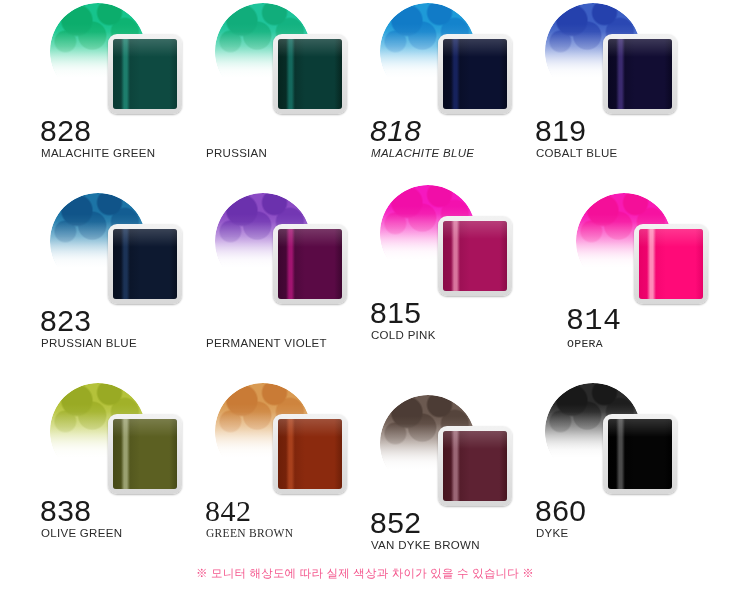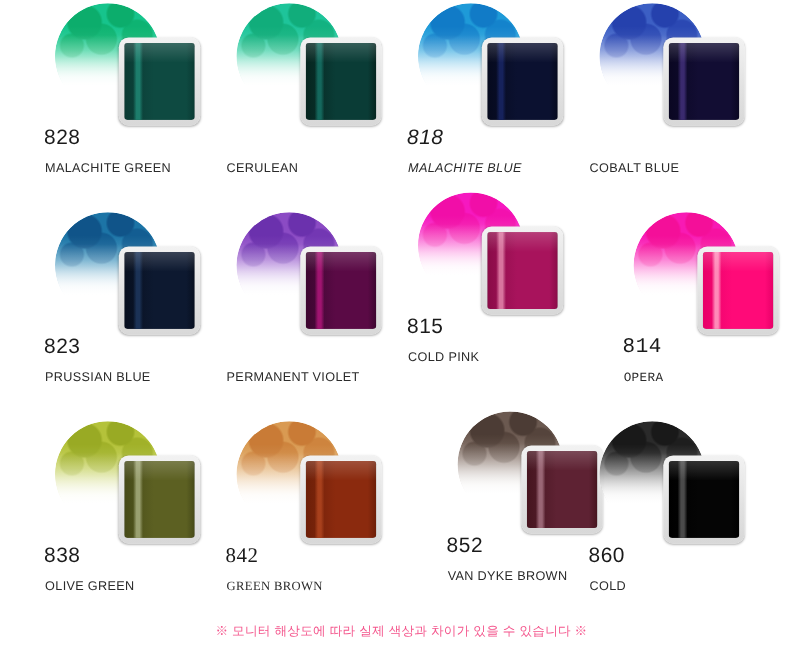"828" .code { font-size: 19px -> 30px }
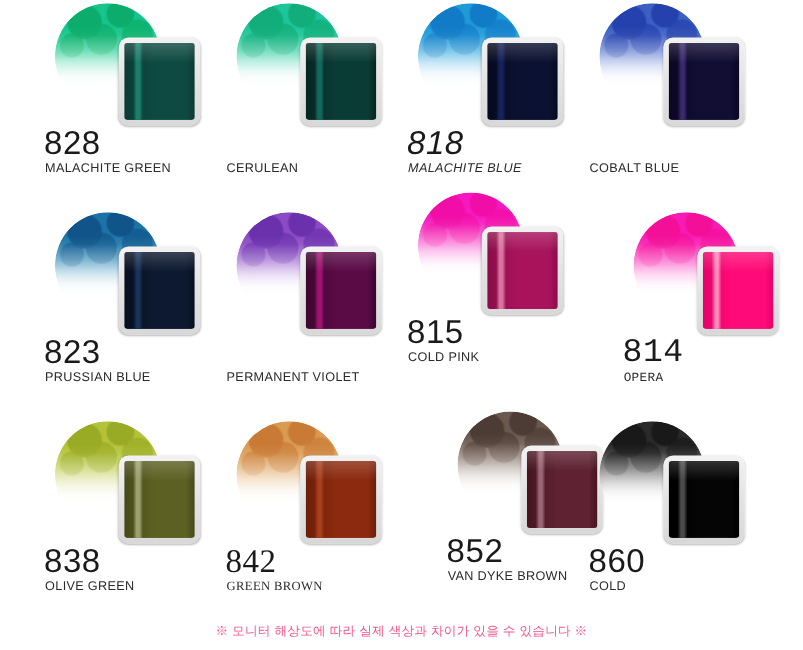"819" div.code { html: none -> <div>819</div> }
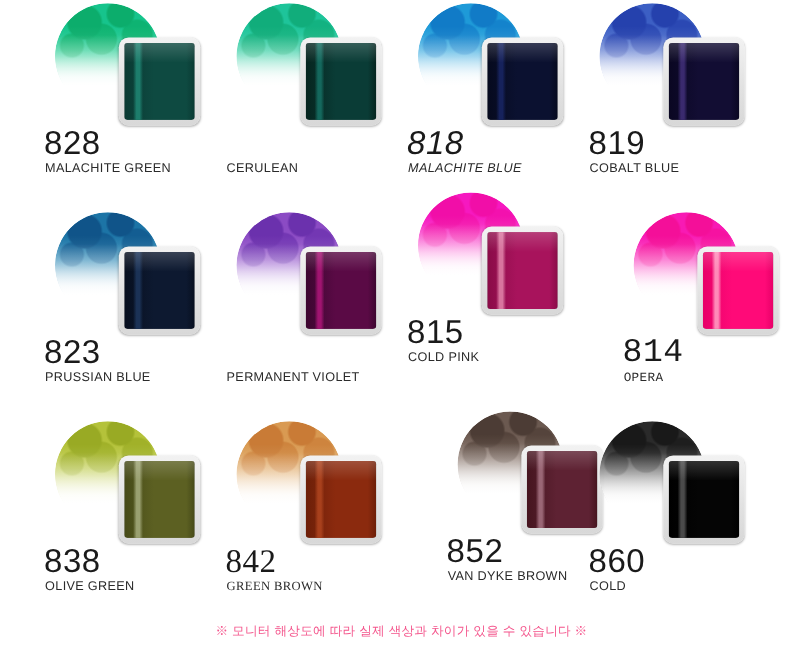"CERULEAN" div.name { text: CERULEAN -> PRUSSIAN }
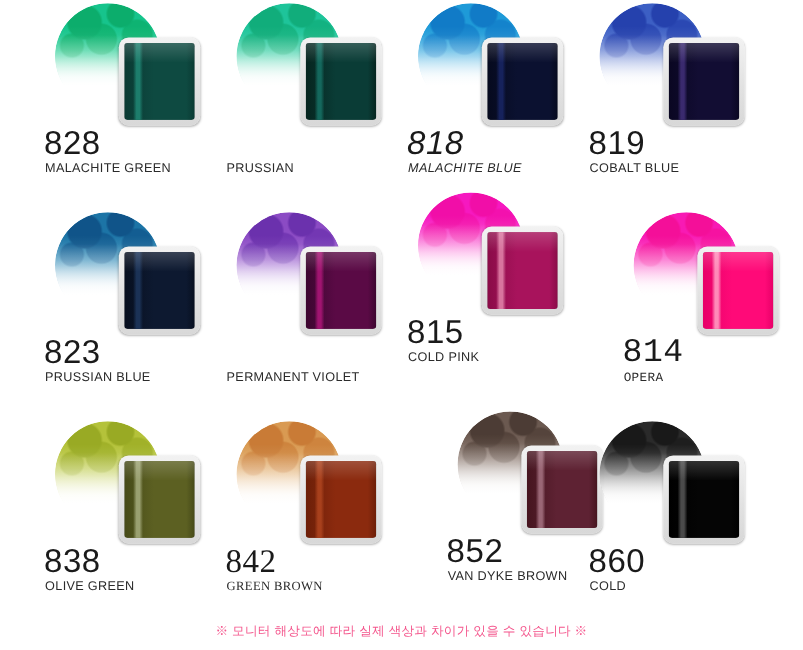"815" div.cell { top: 172px -> 182px }
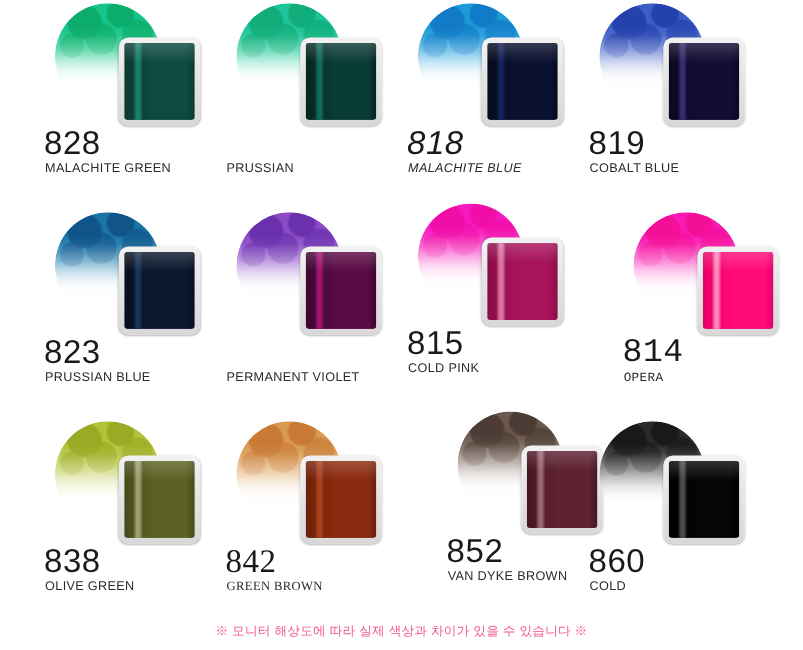"852" div.cell { margin-left: 36px -> none; top: 371px -> 392px }
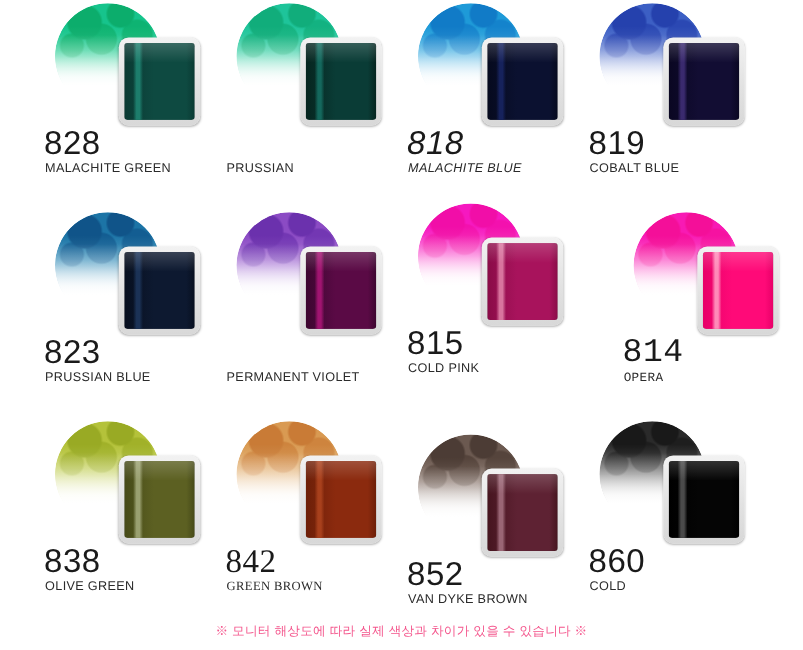"COLD" div.name { text: COLD -> DYKE }
